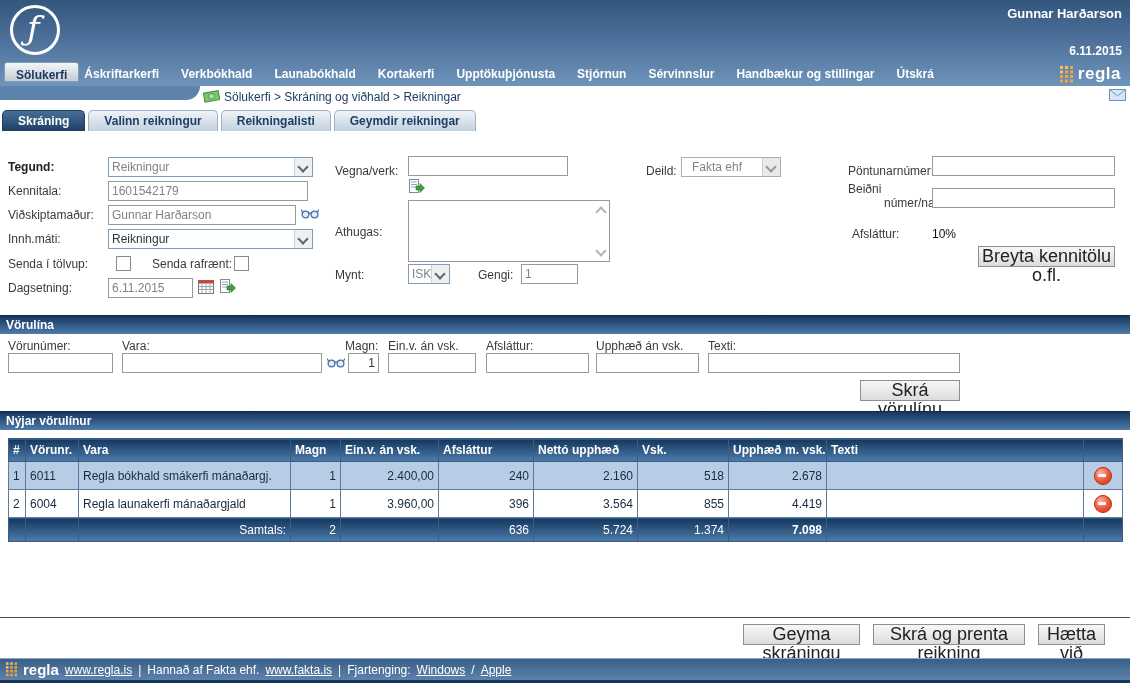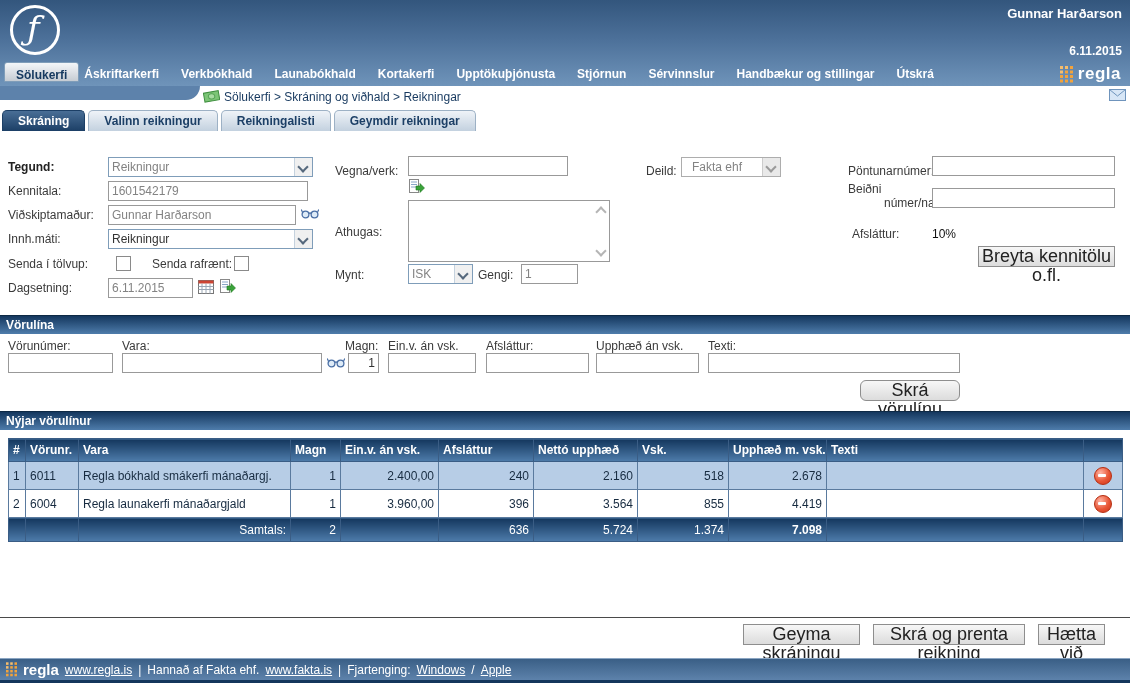"ISK" div.sel { width: 65px -> 42px }
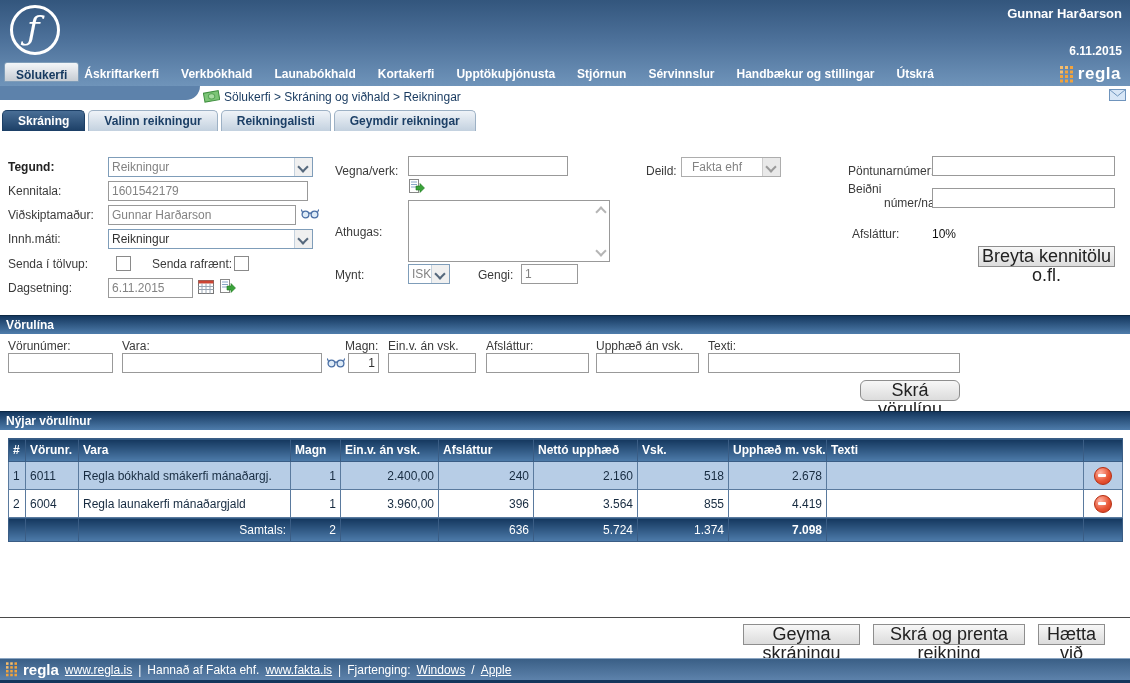"Skrá vörulínu" button.btn { border-radius: 6px -> none }
